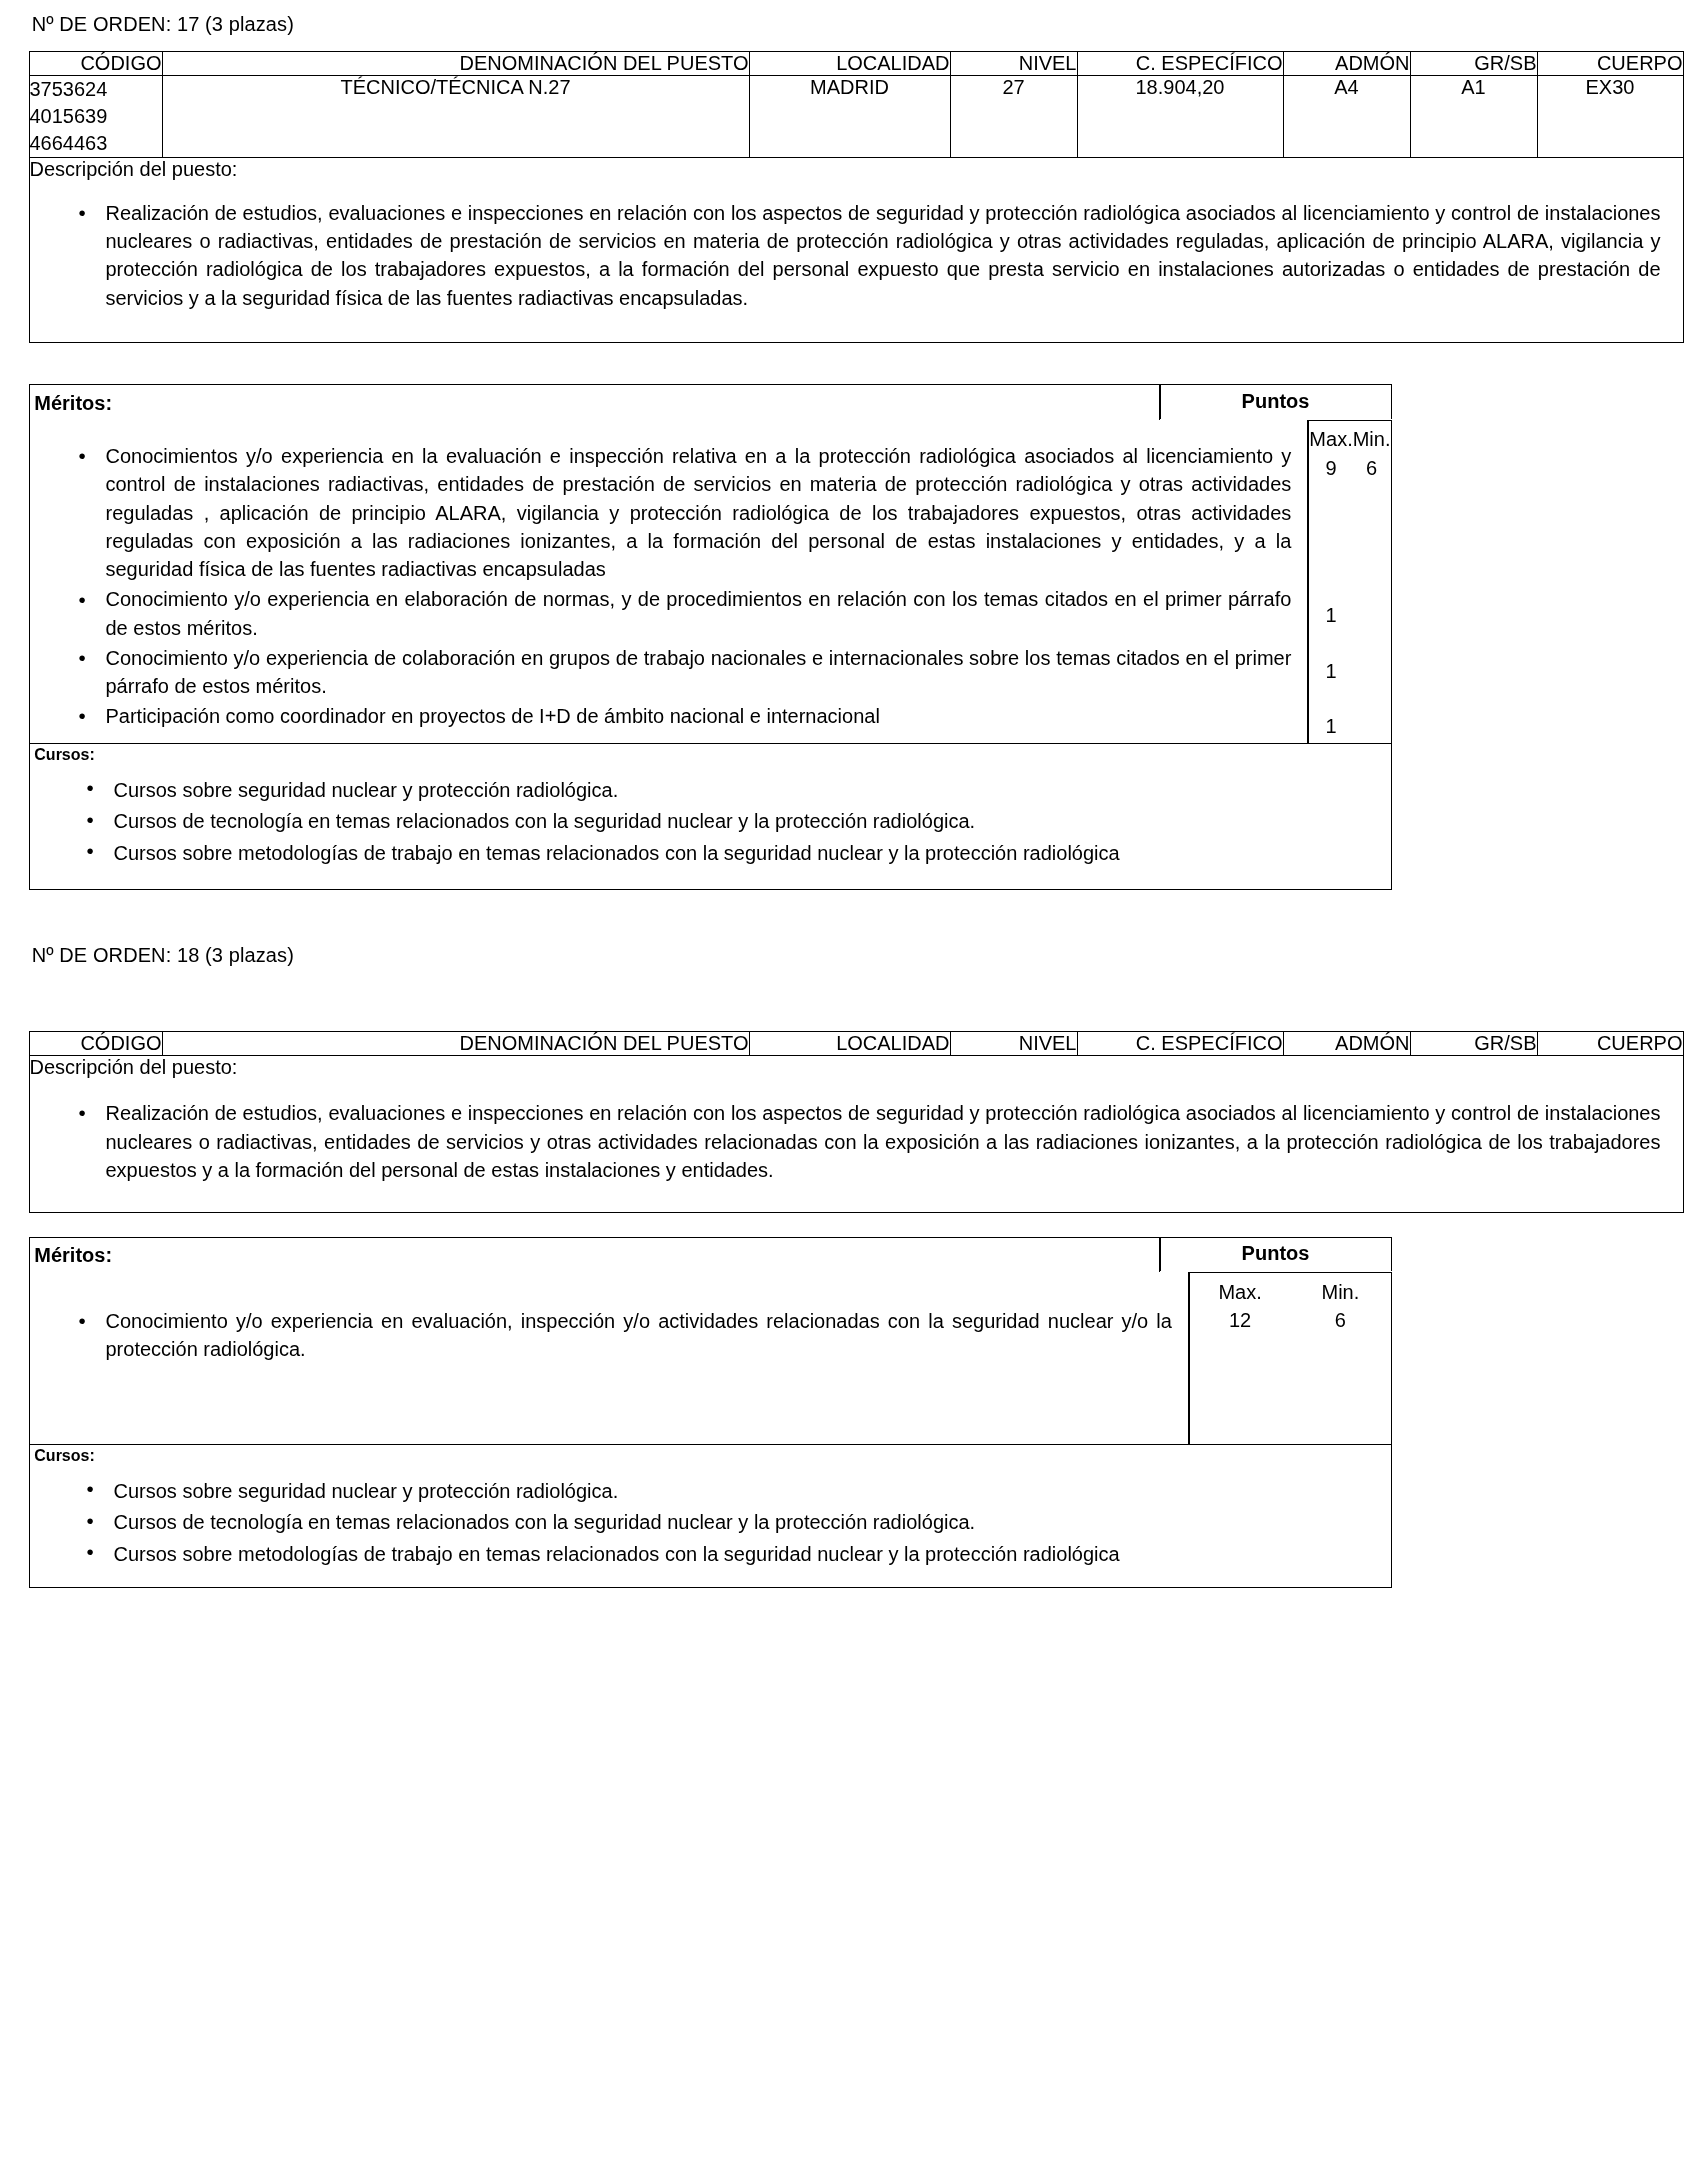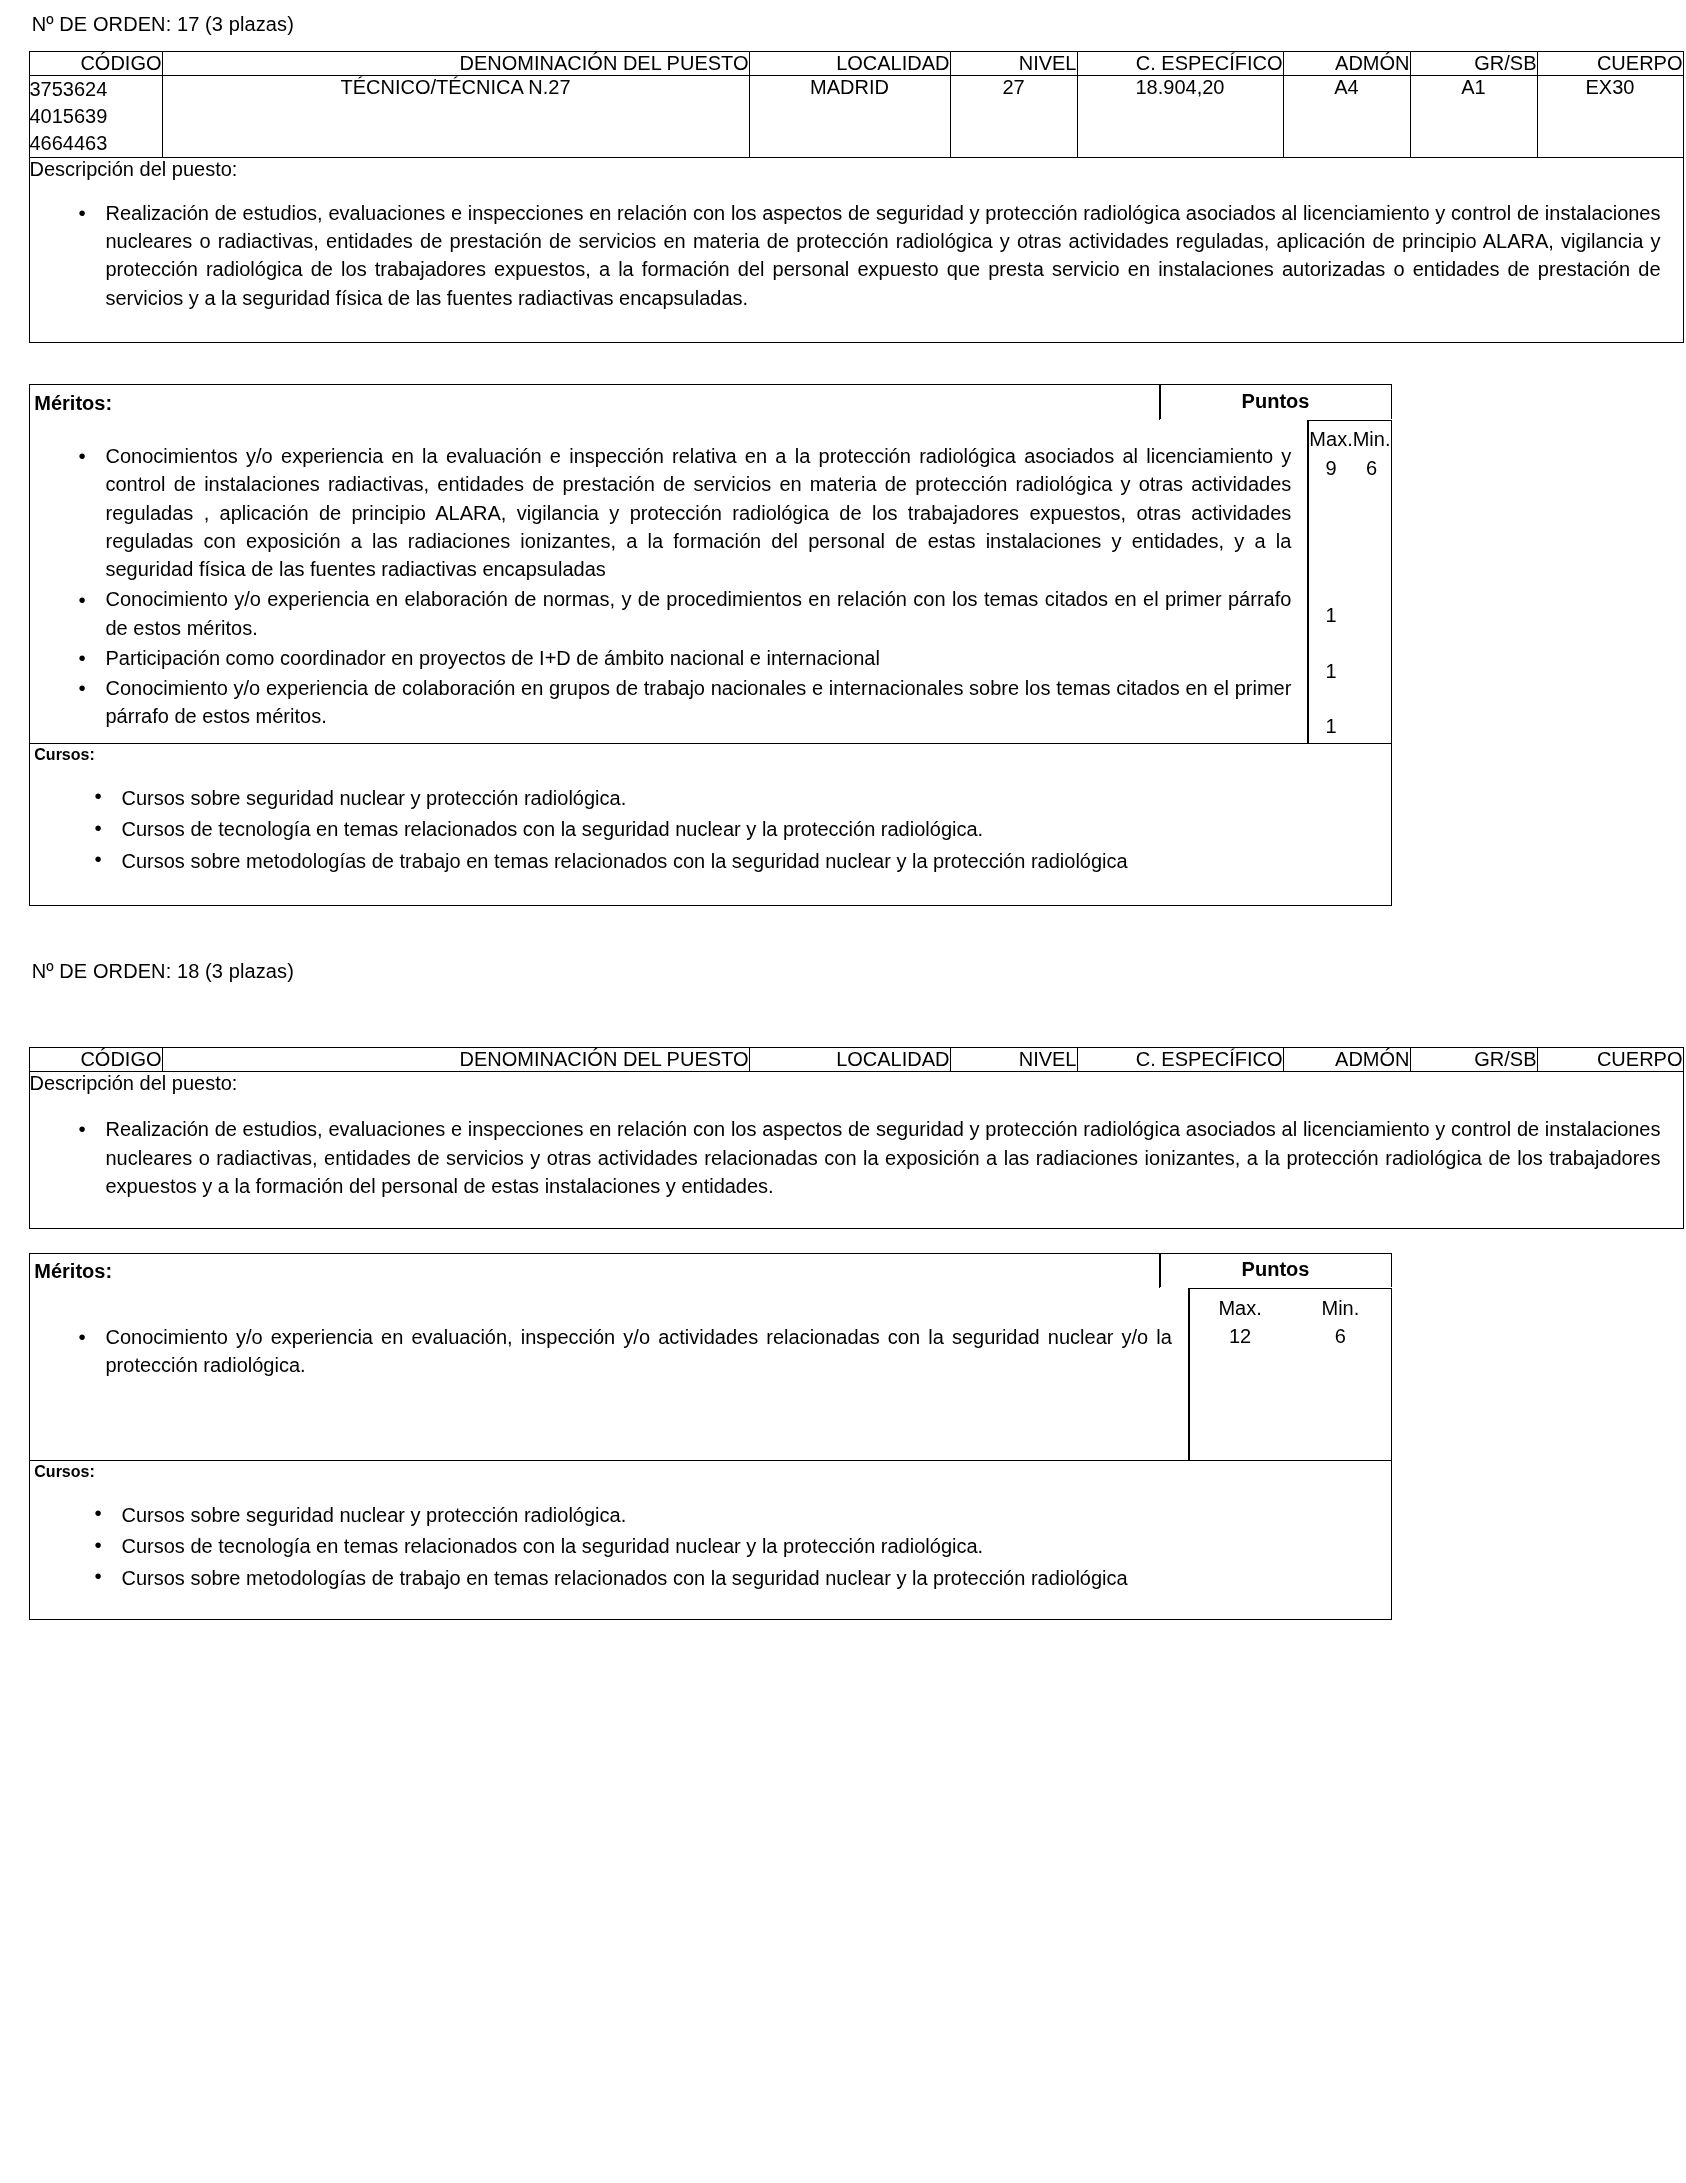"Participación como coordinador en" div.merit-li { order: before "Conocimiento y/o experiencia de" -> after "Conocimiento y/o experiencia de" }
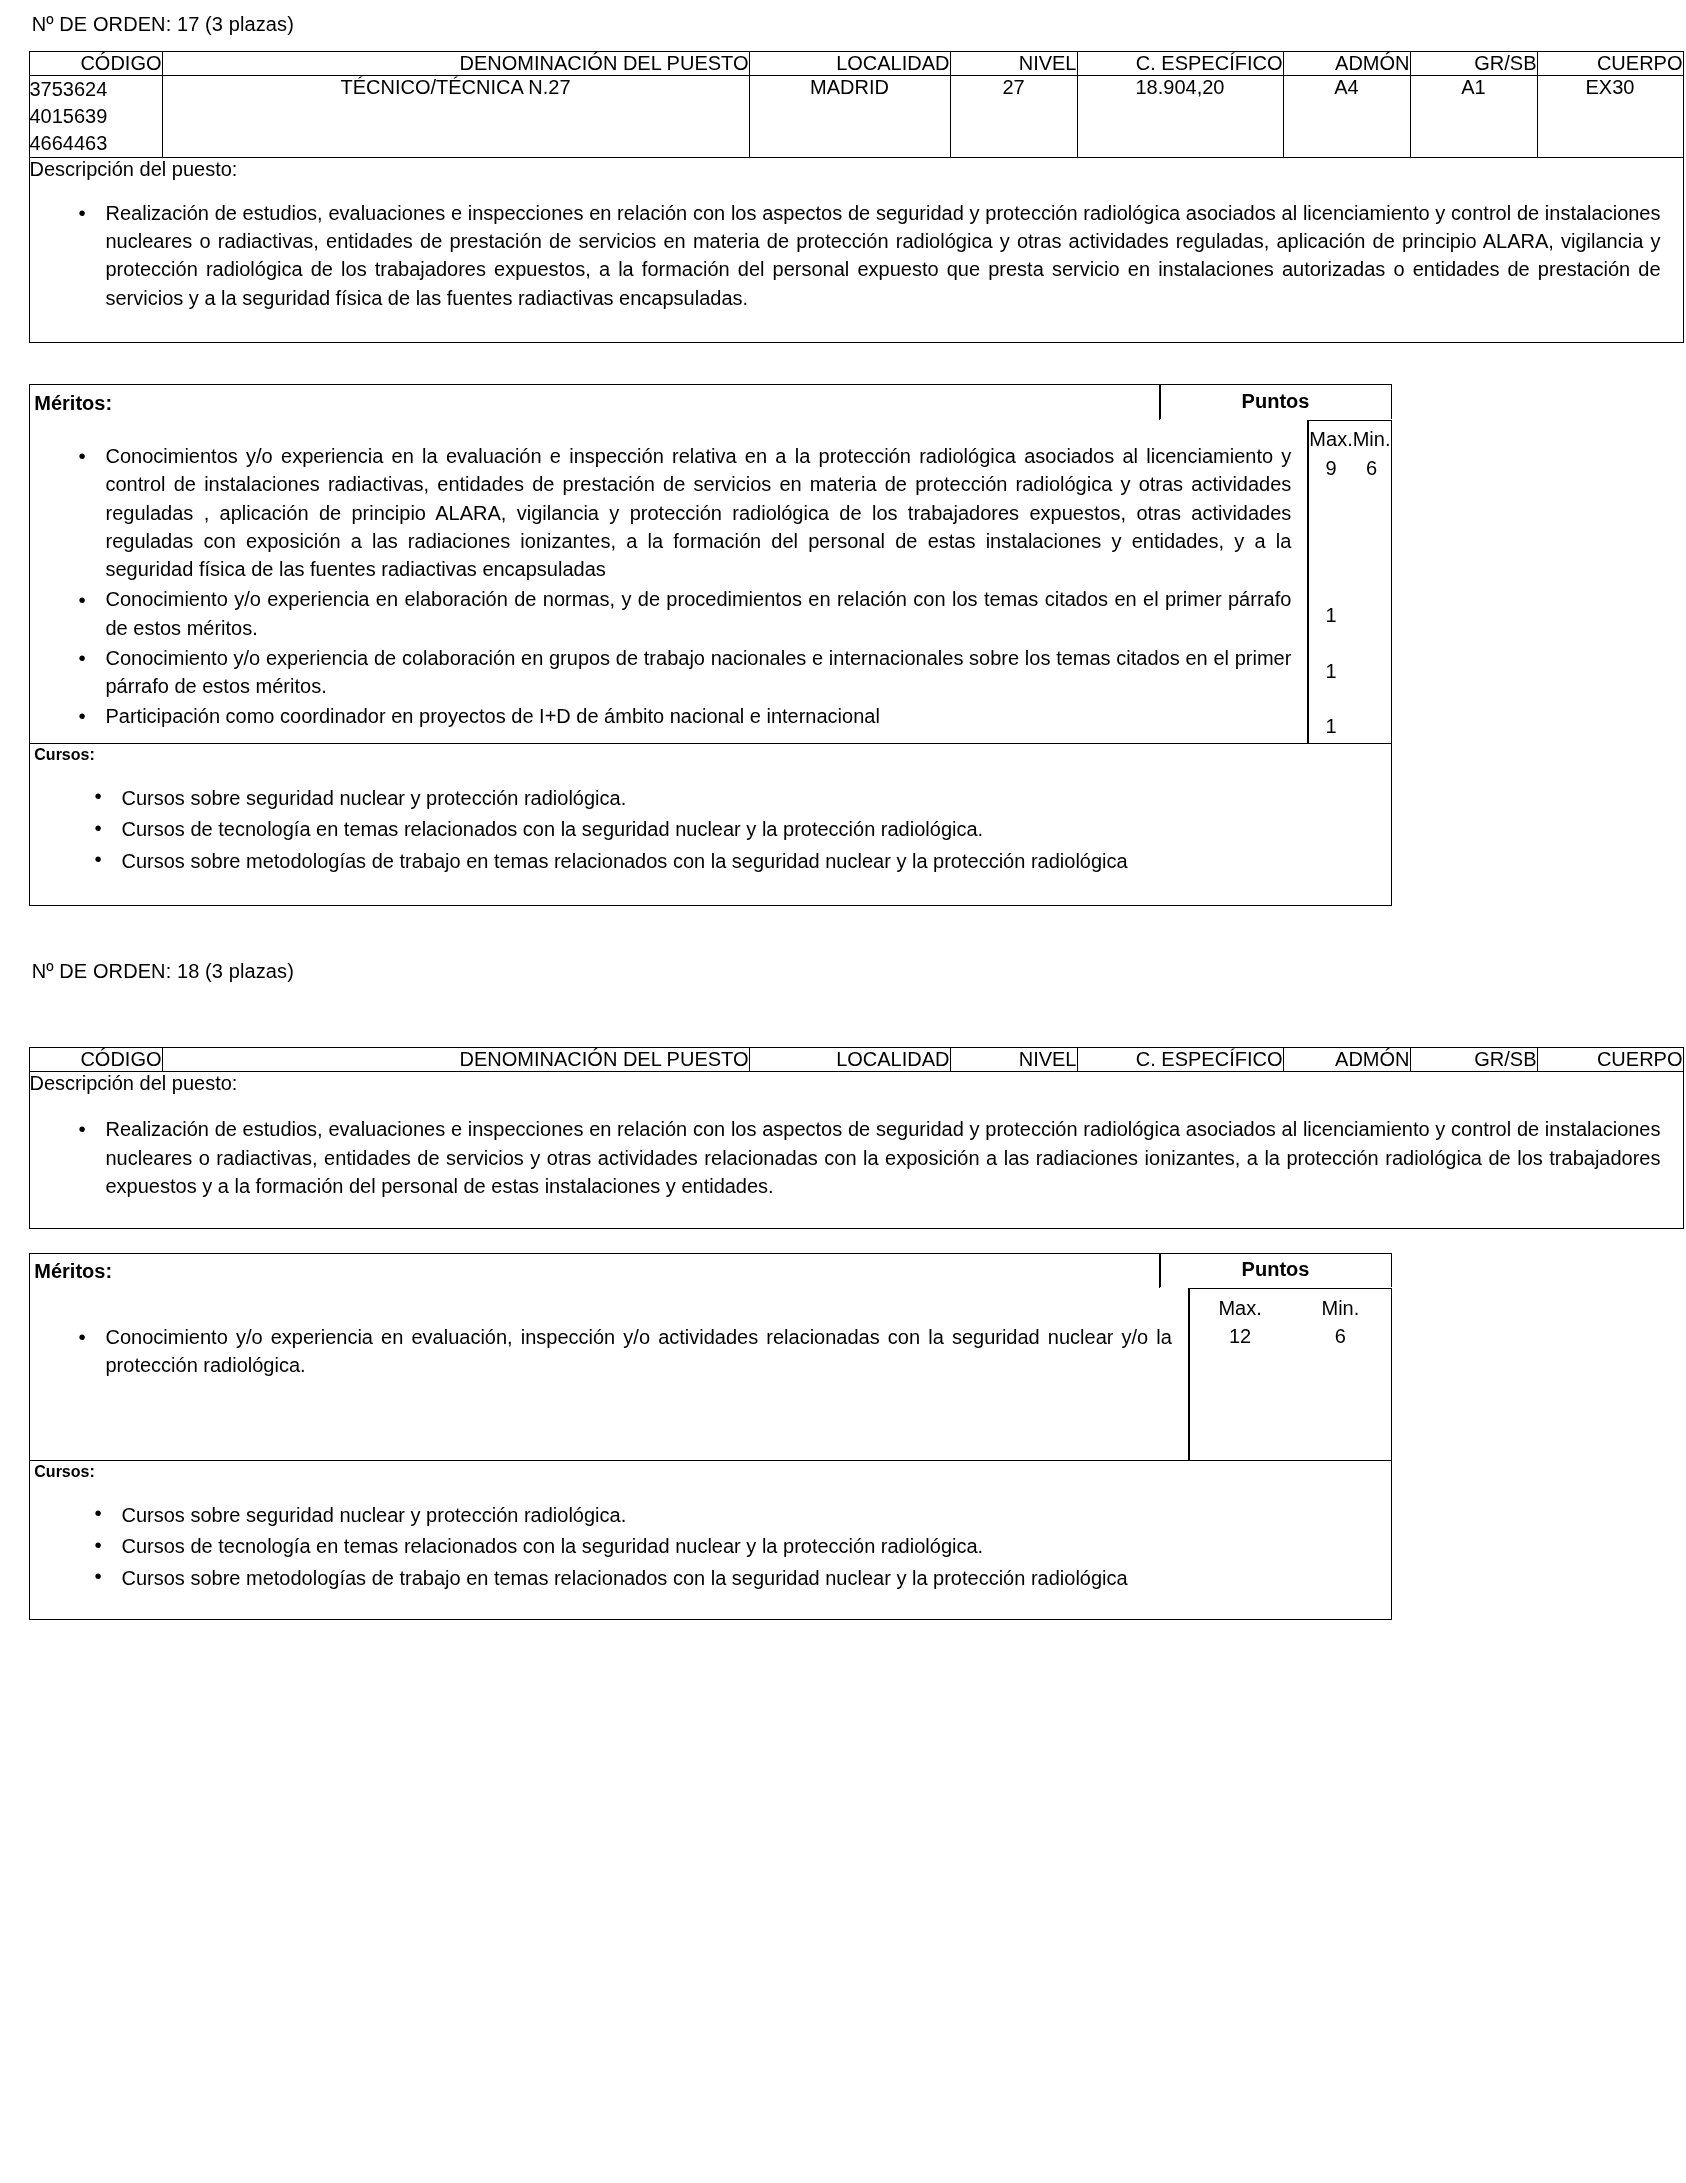"Cursos sobre seguridad nuclear y" ul.cursos { margin: 16px -> 8px }
